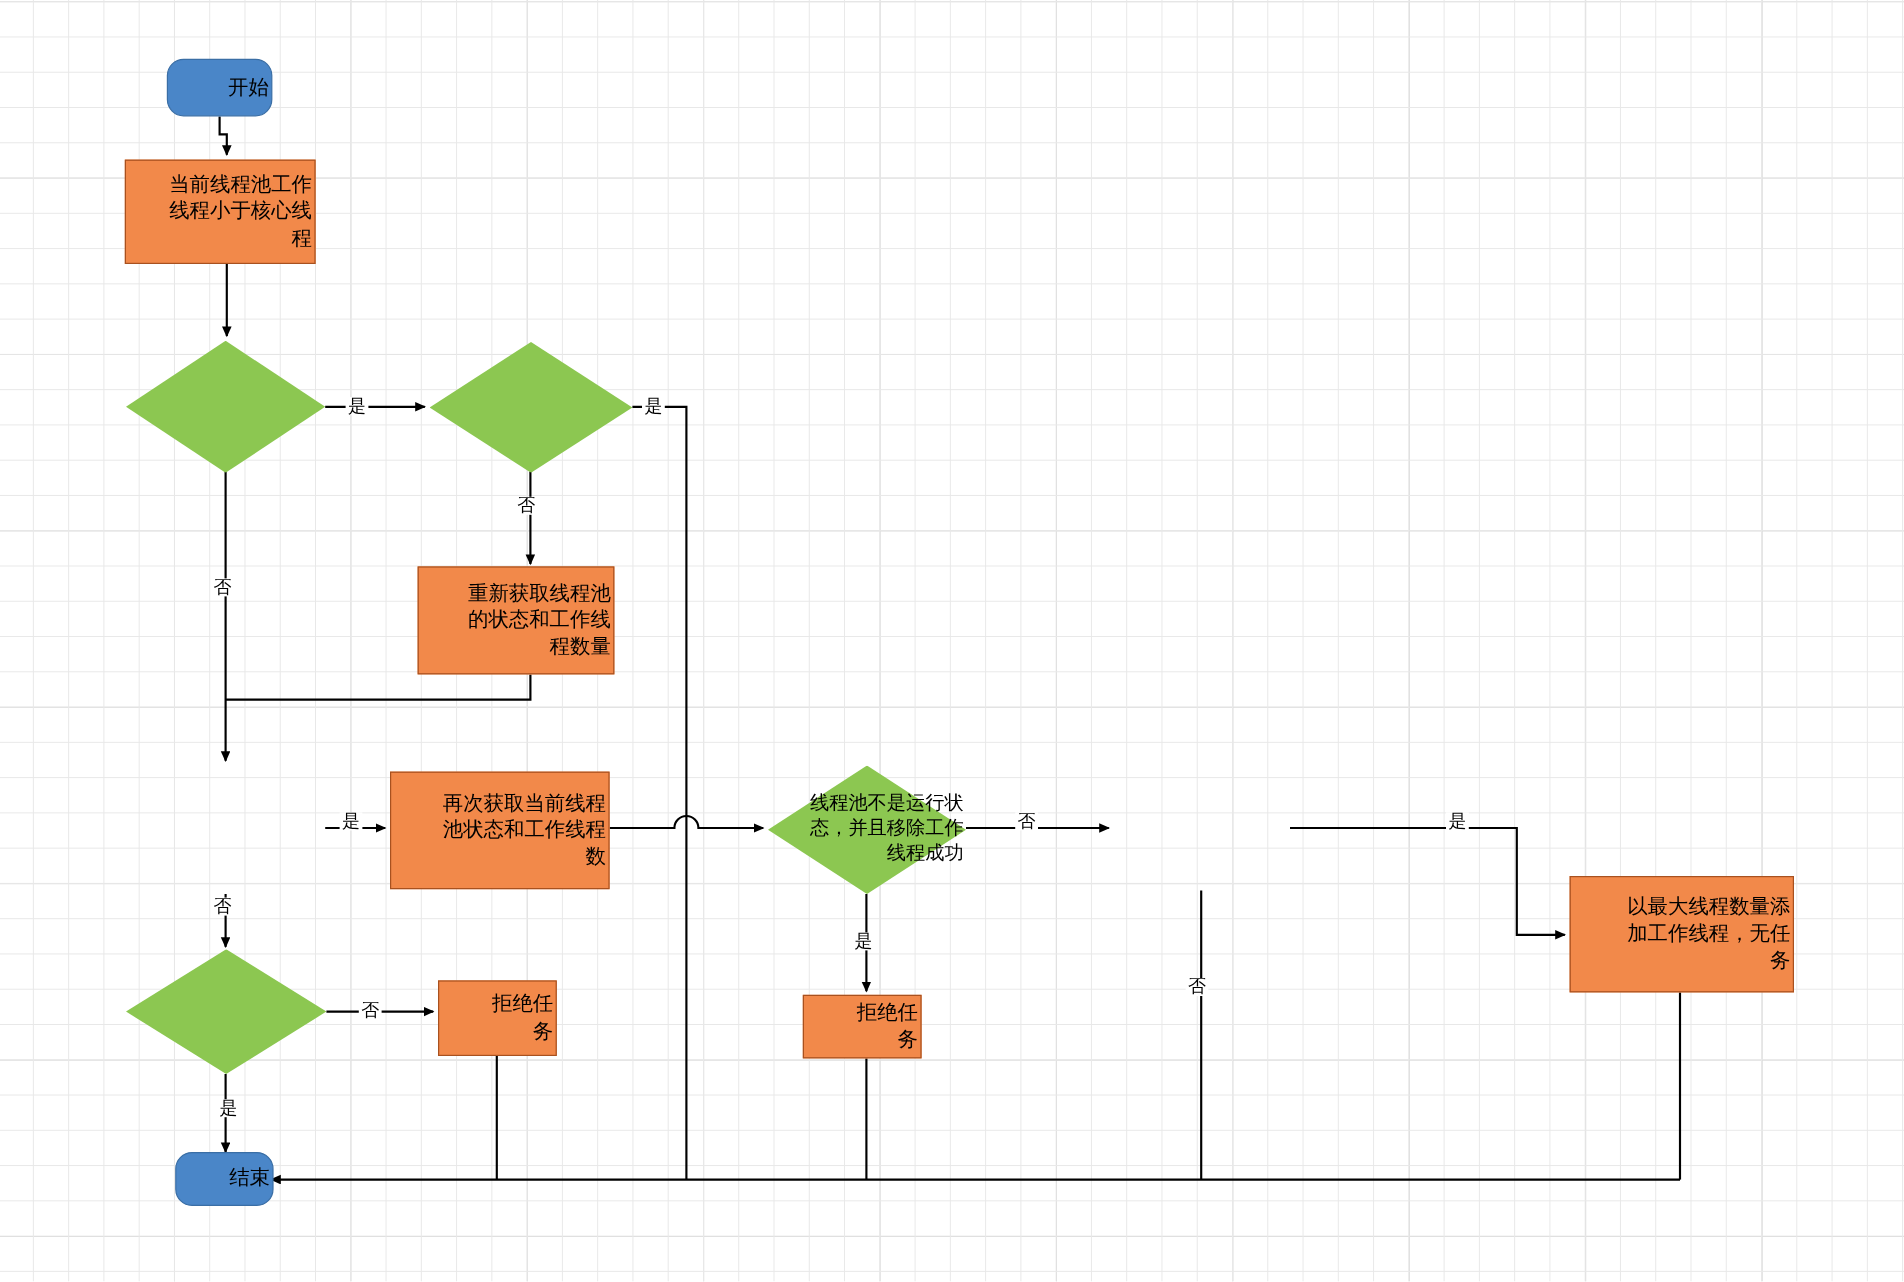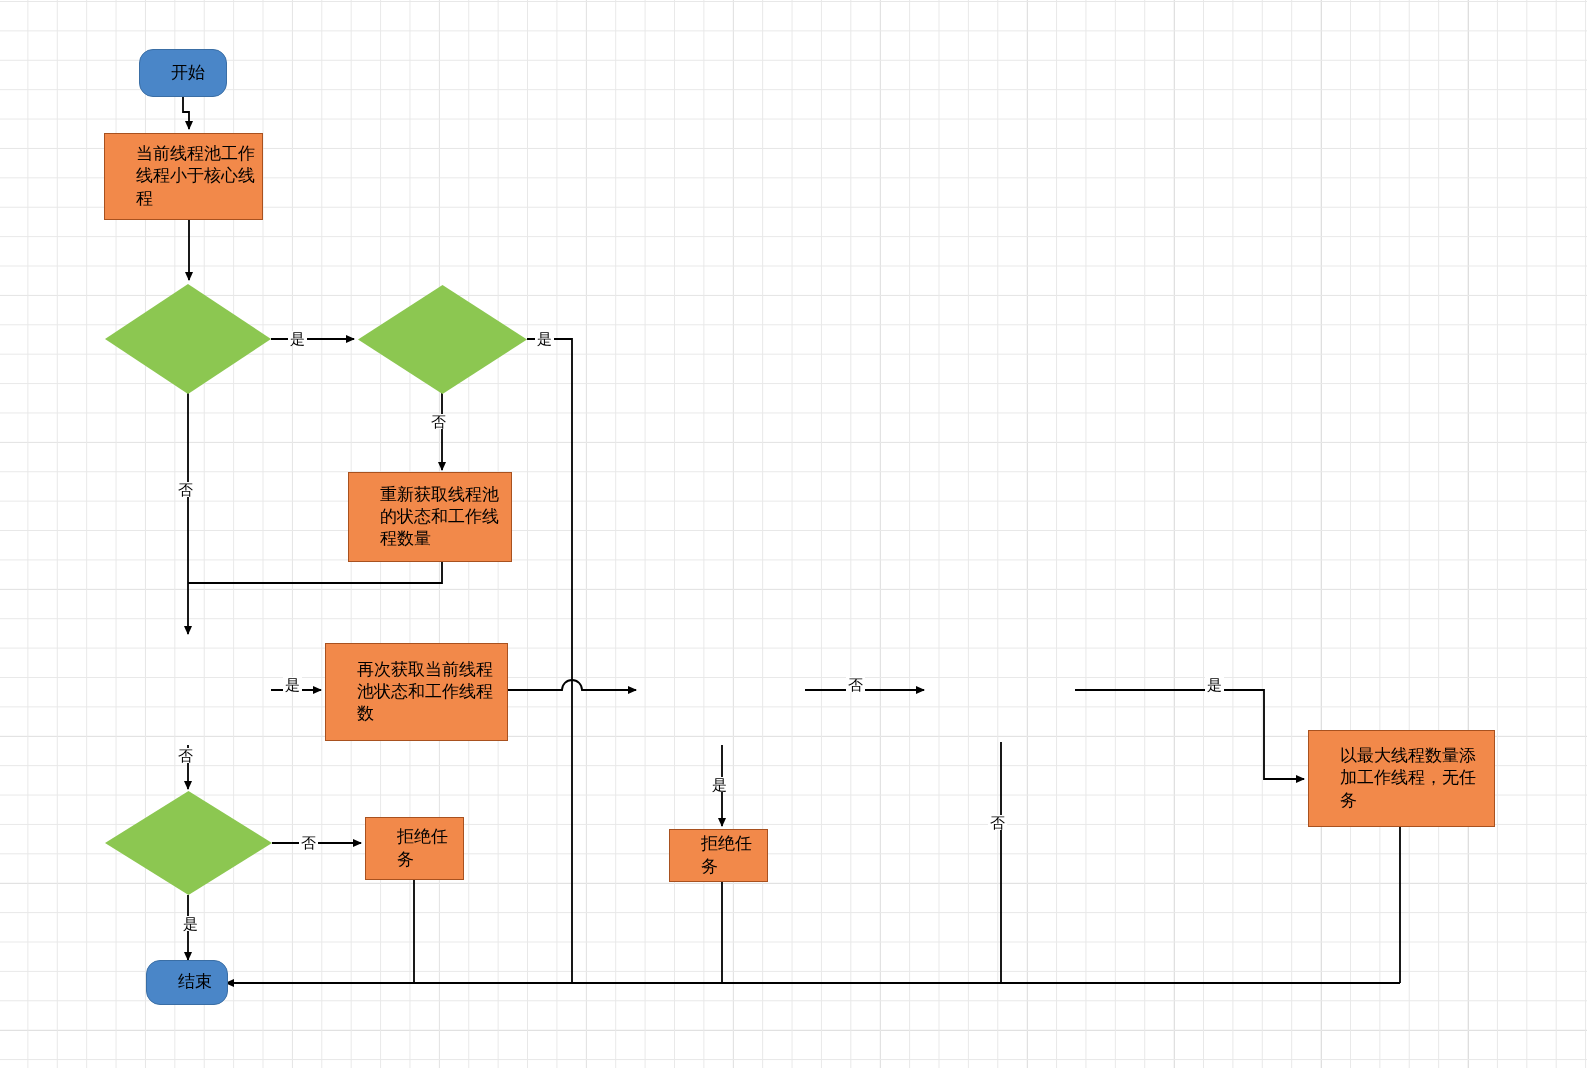"开始" .node { text-align: left -> right }
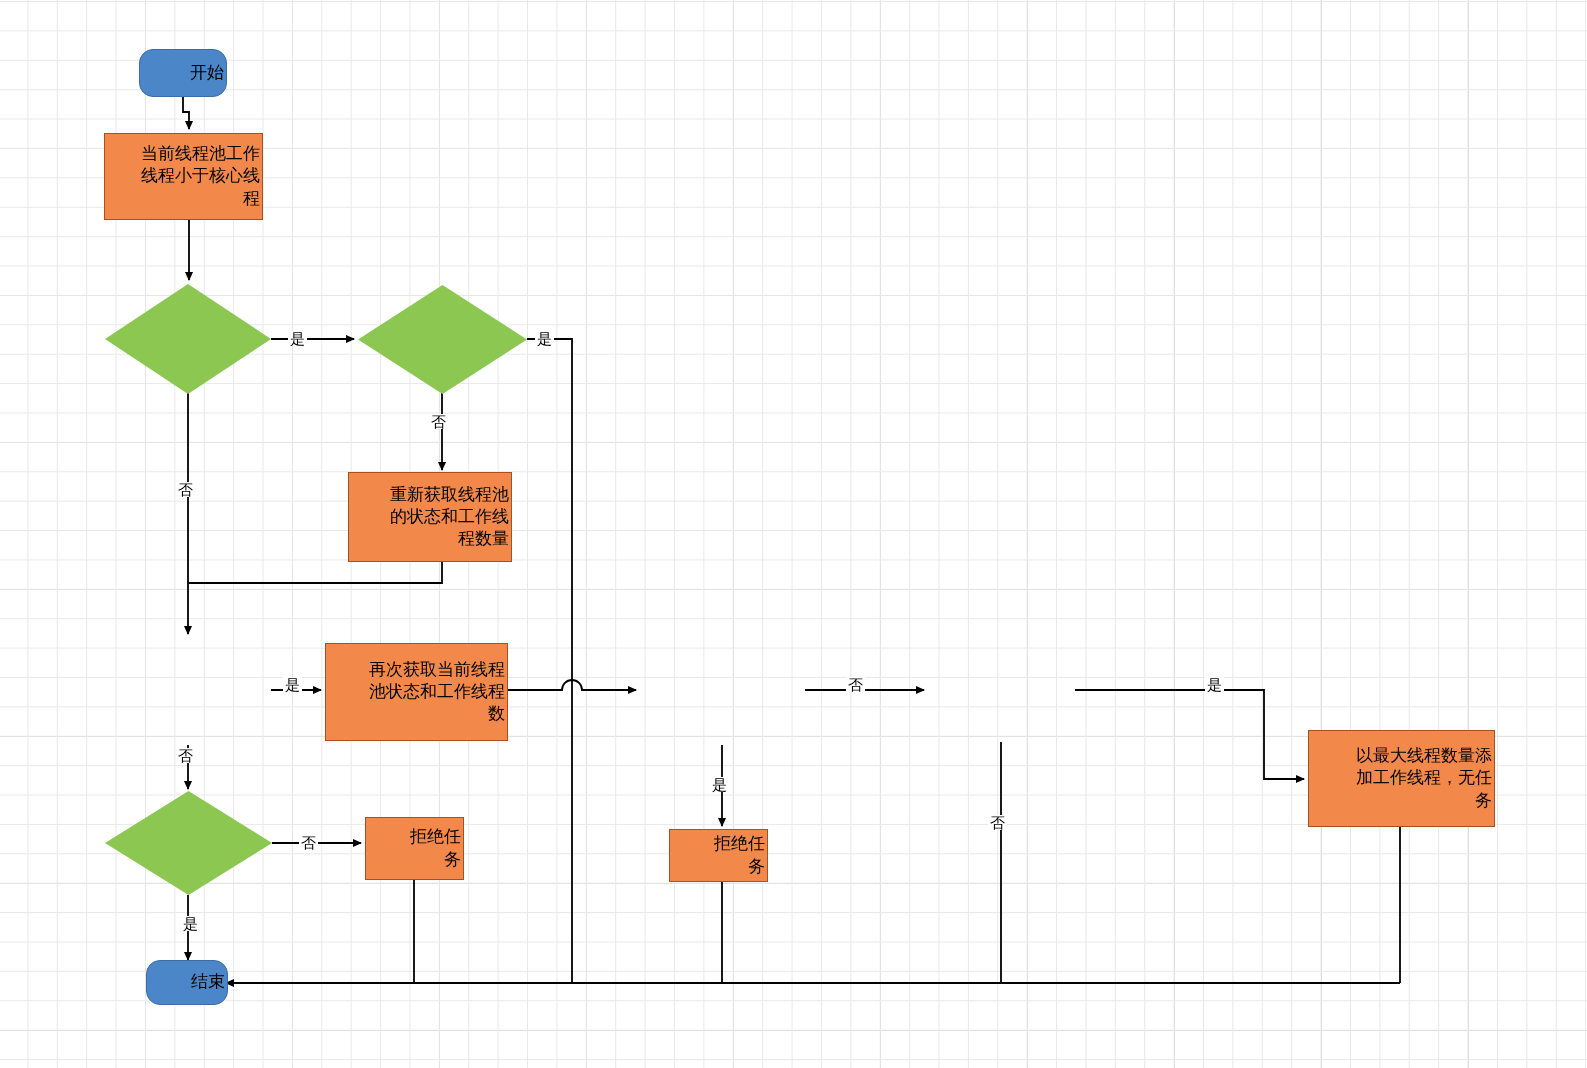"线程池不是运行状态，并且移除工作线程成功" div.node { html: none -> <div> <span></span> <span>线程池不是运行状态，并且移除工作线程成功</span> </div> }
